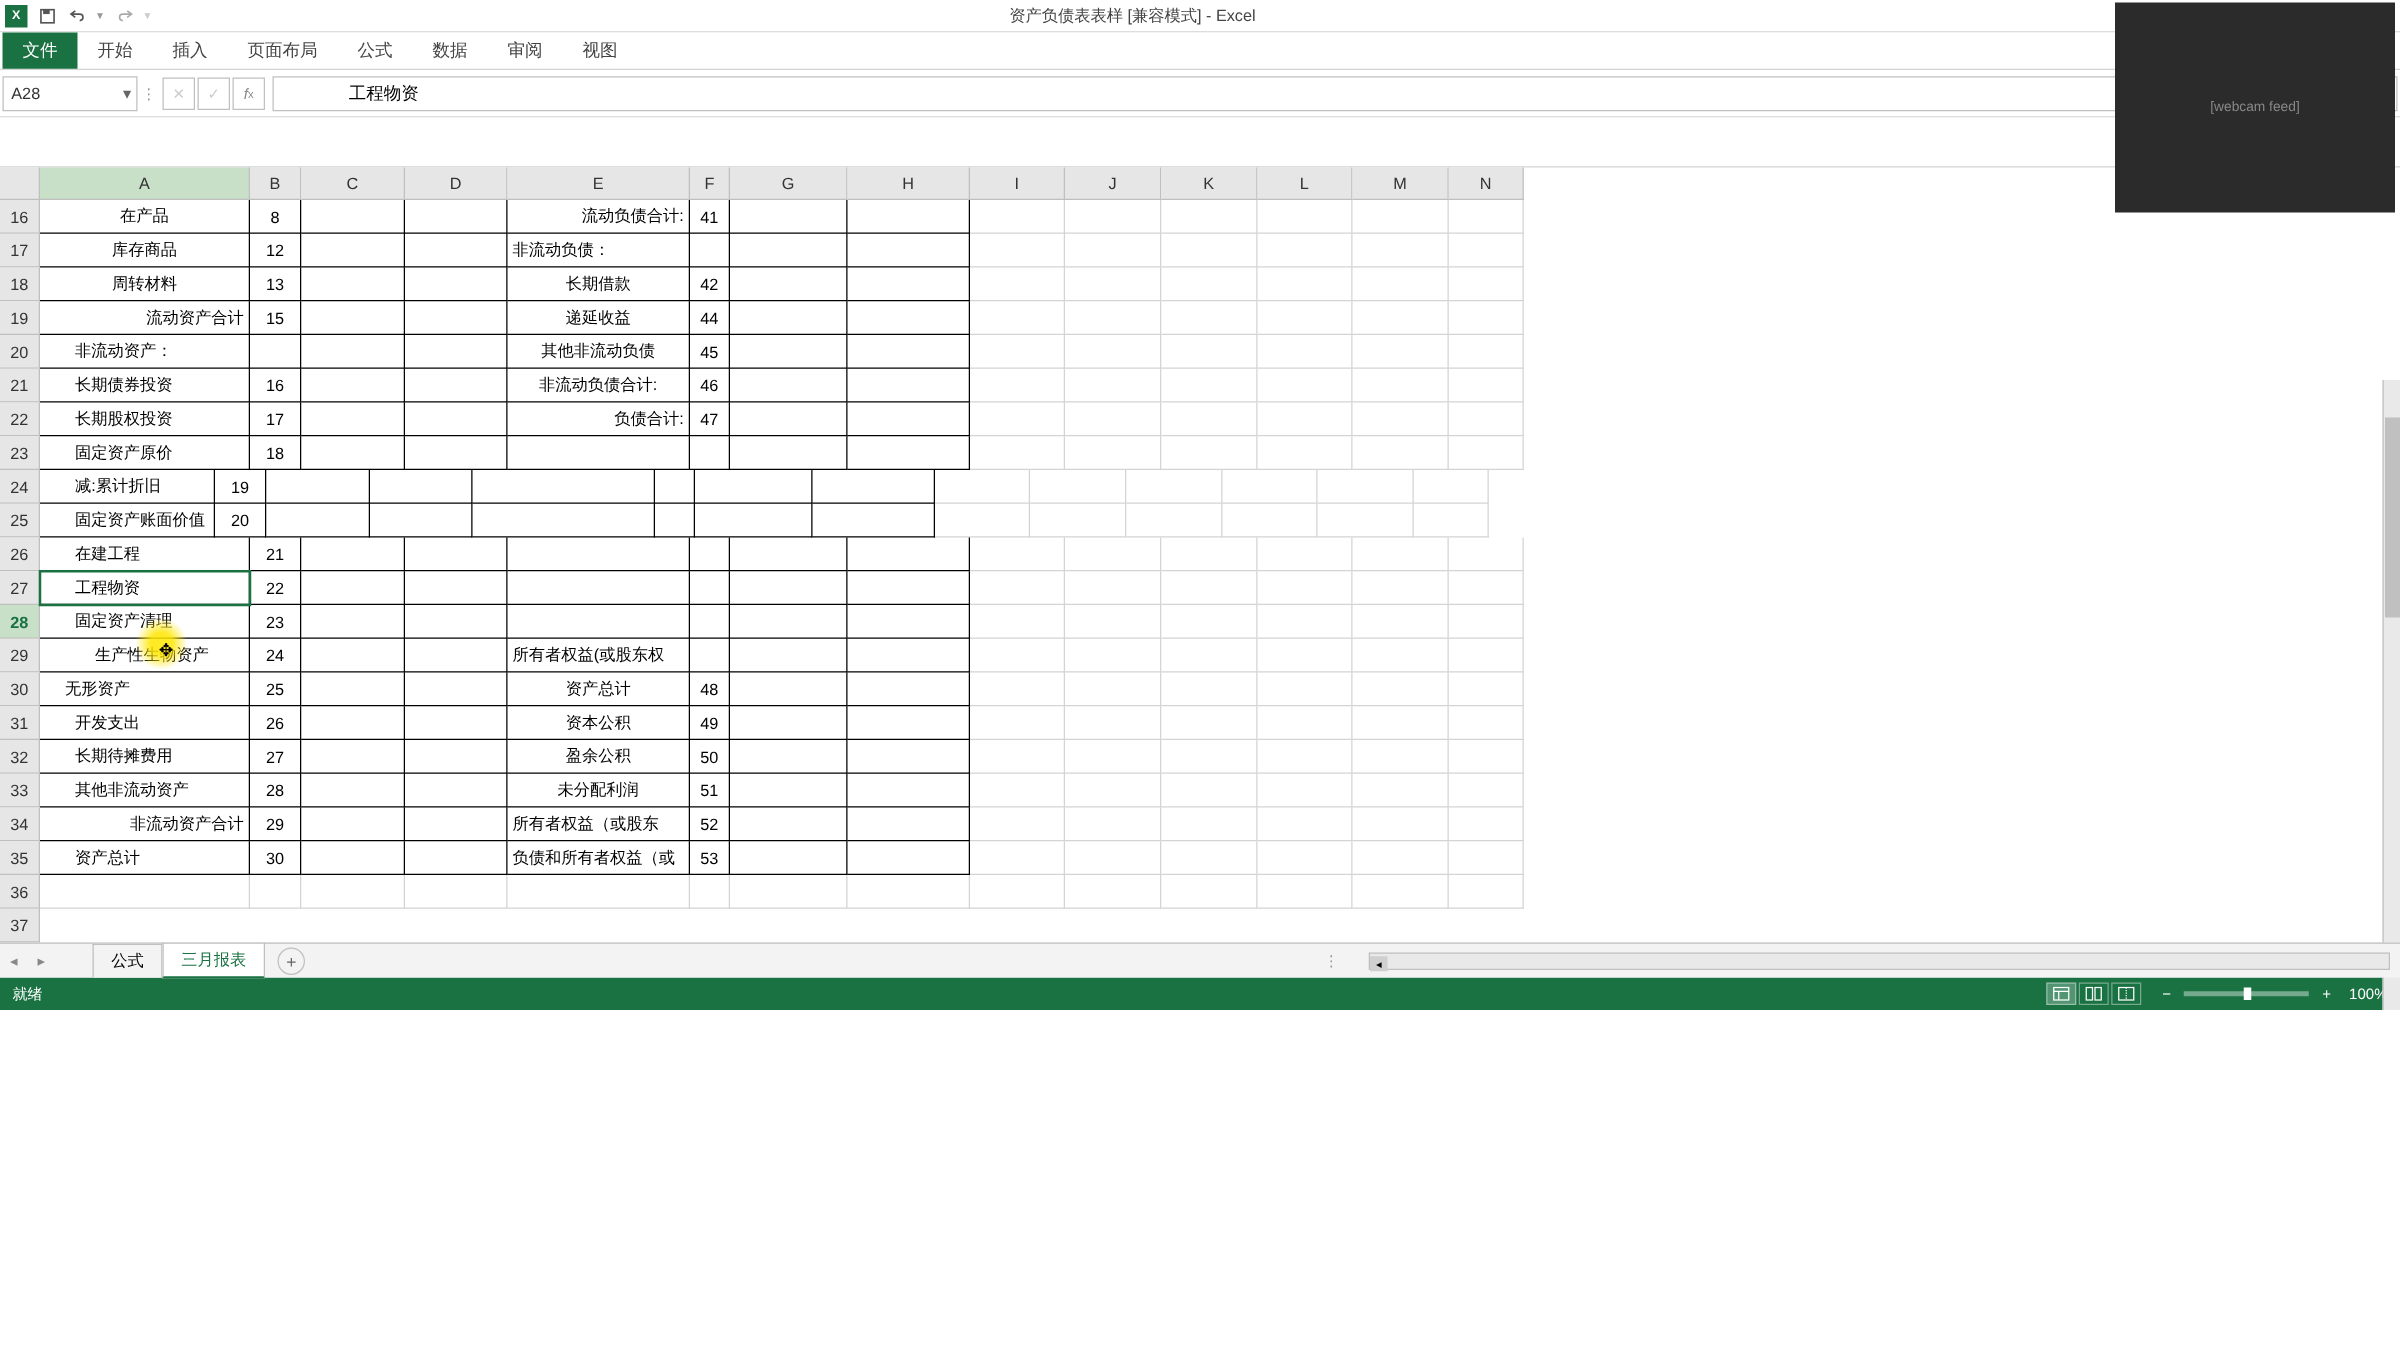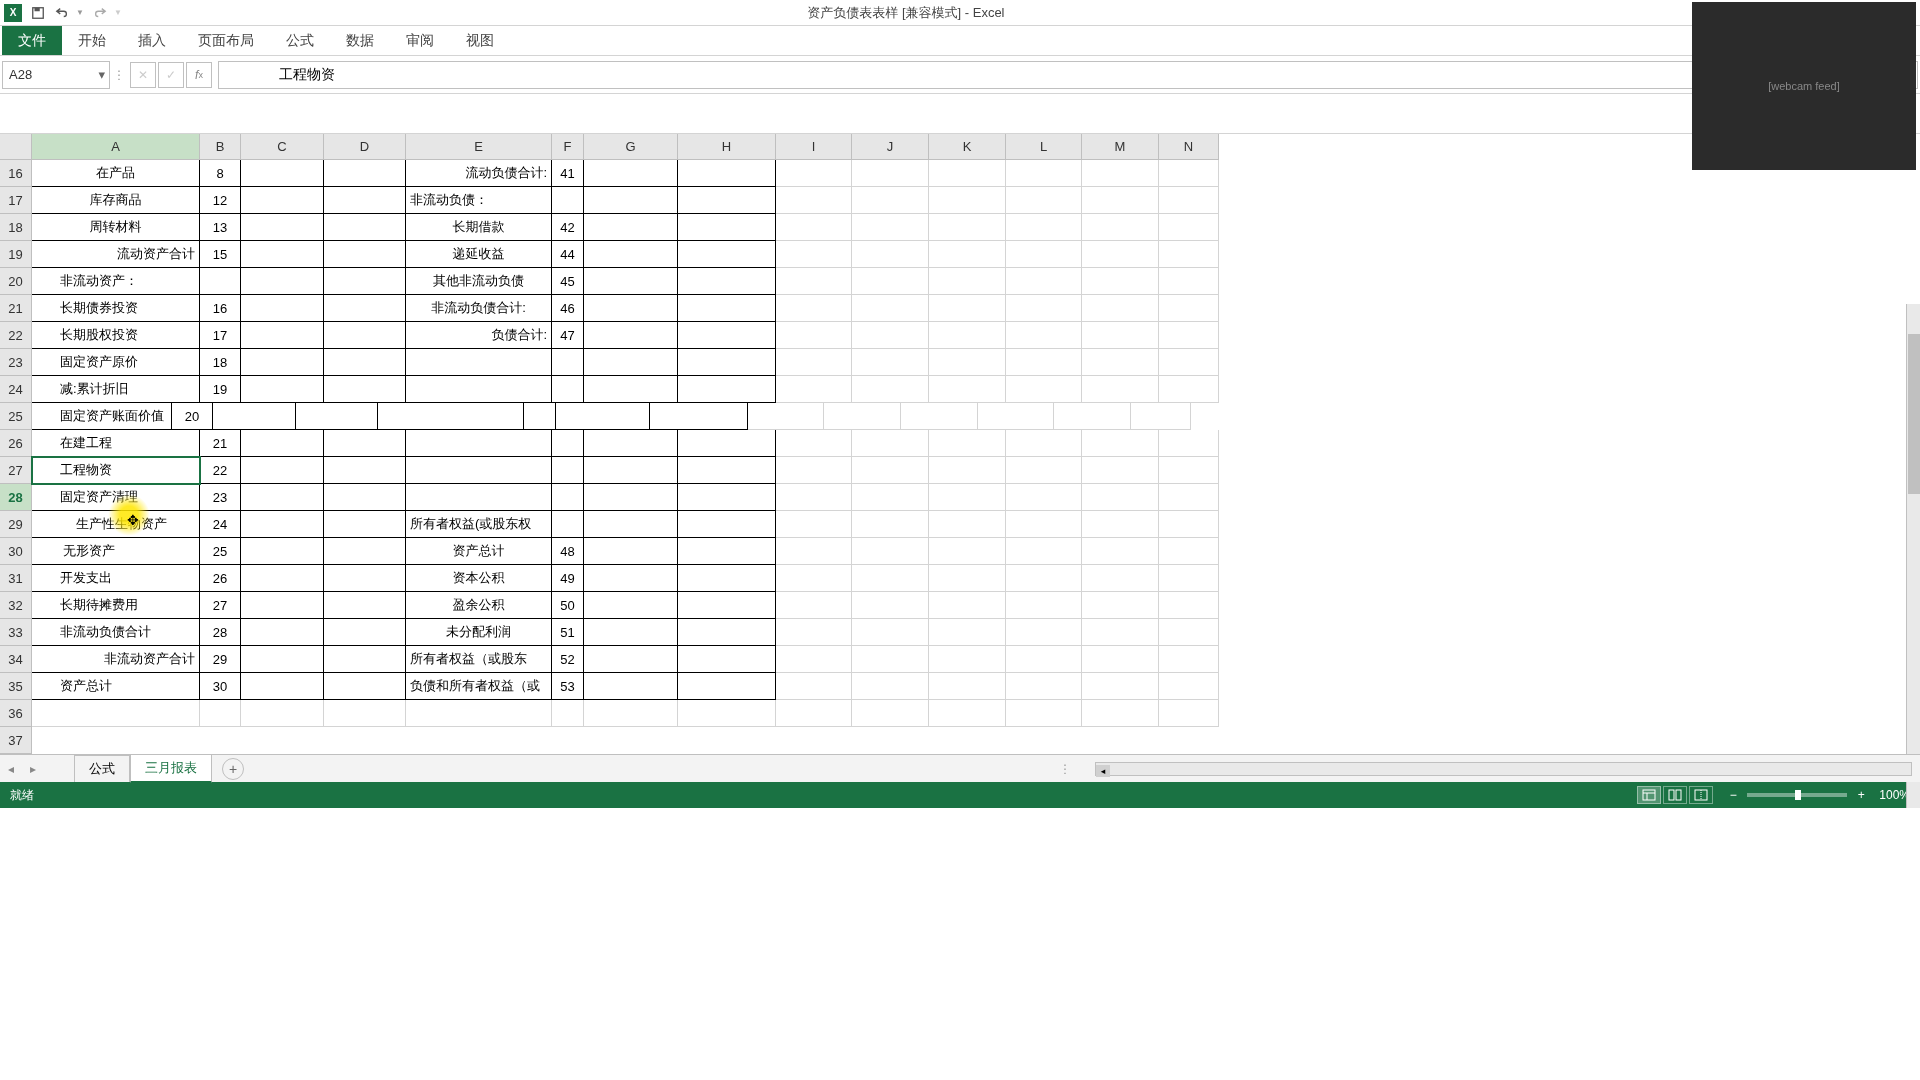"减:累计折旧" div.cell { width: 168px -> 140px }
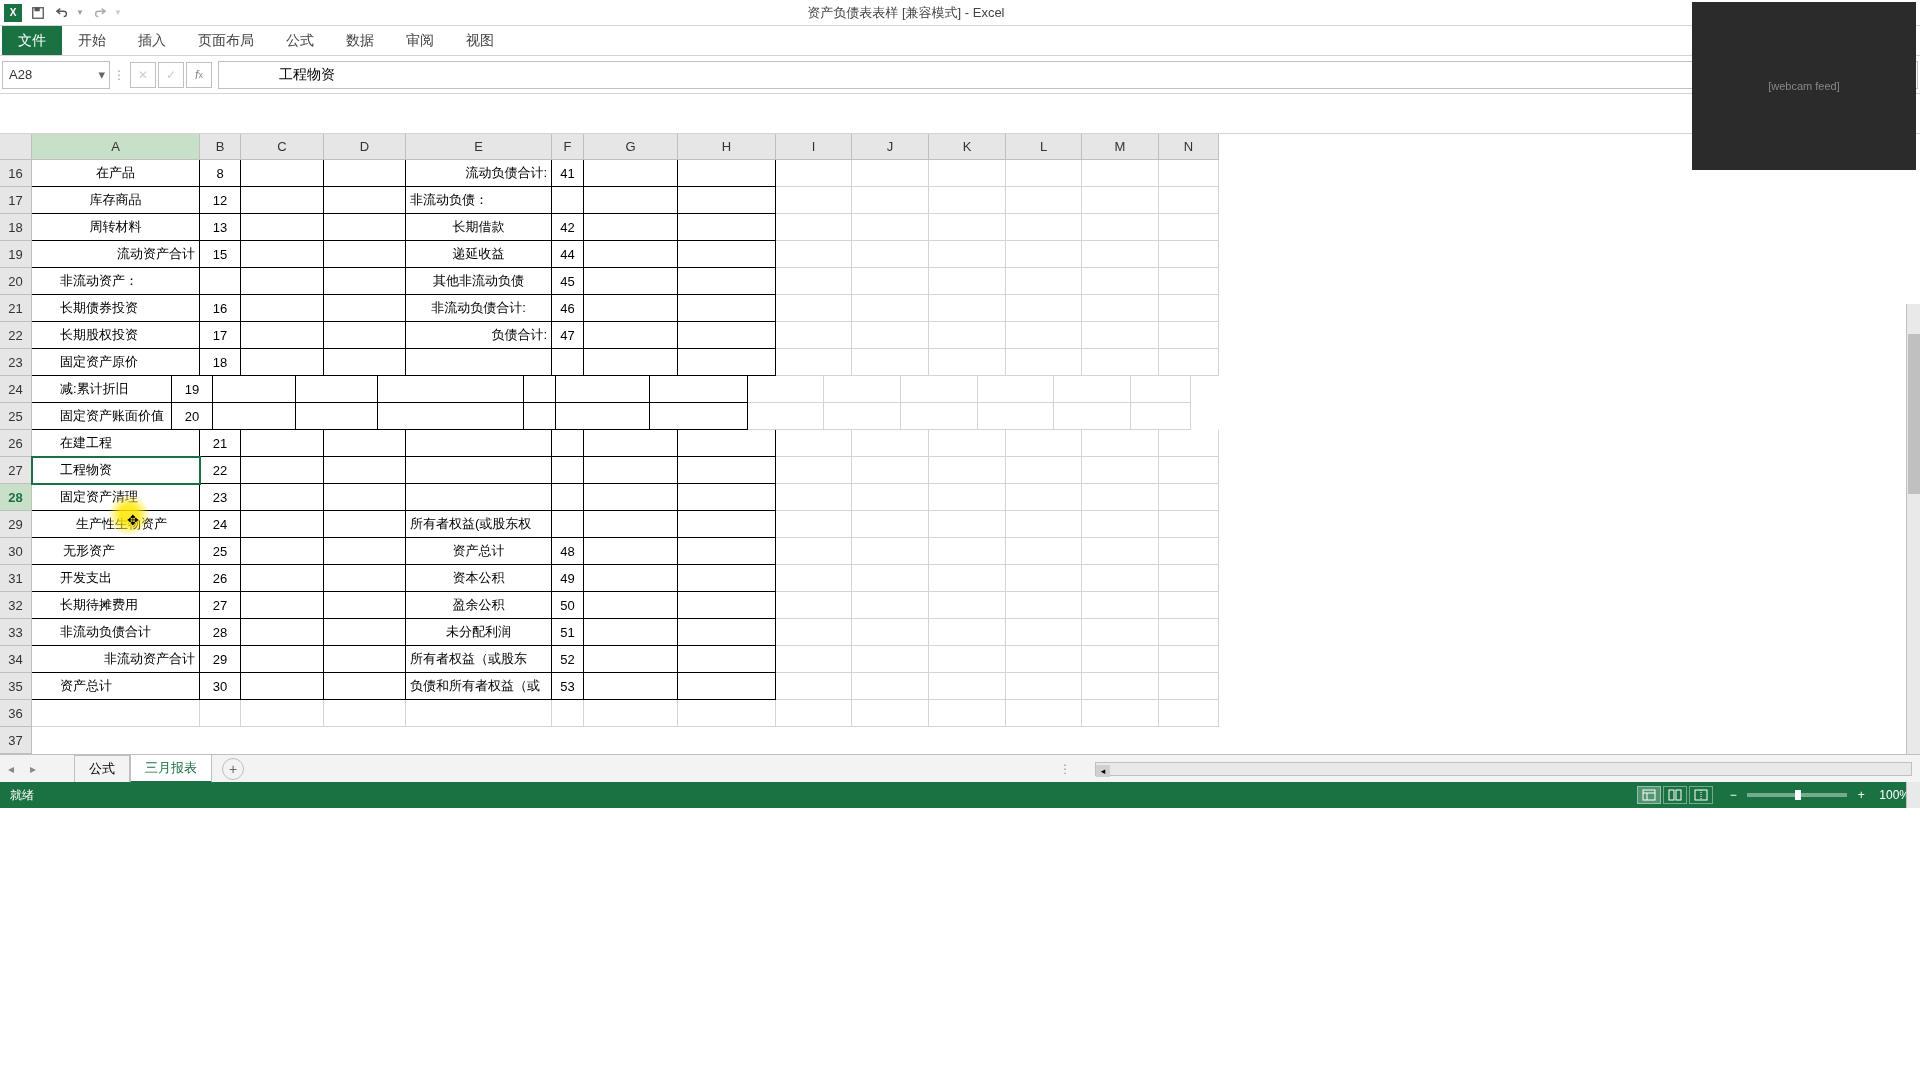"无形资产" div.cell { padding-left: 31px -> 20px }
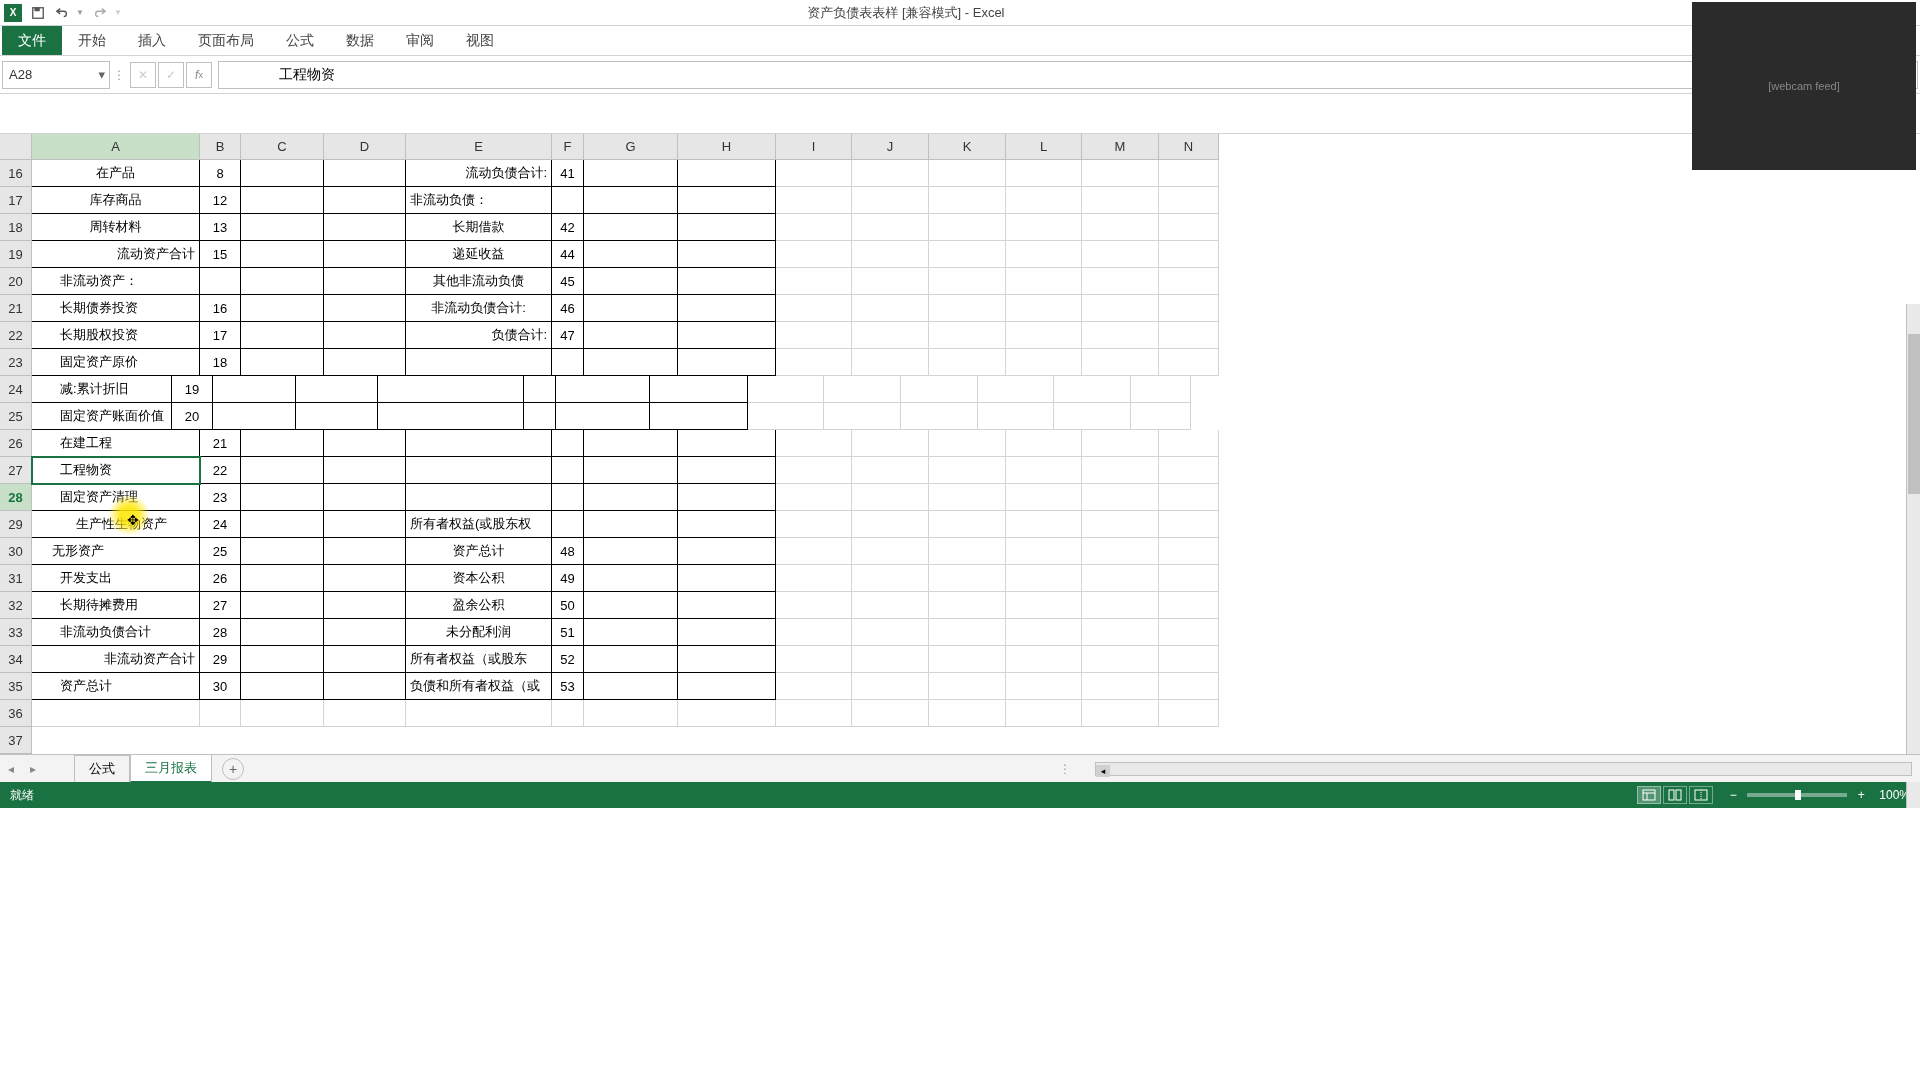"非流动负债合计" div.cell { text: 非流动负债合计 -> 其他非流动资产 }
